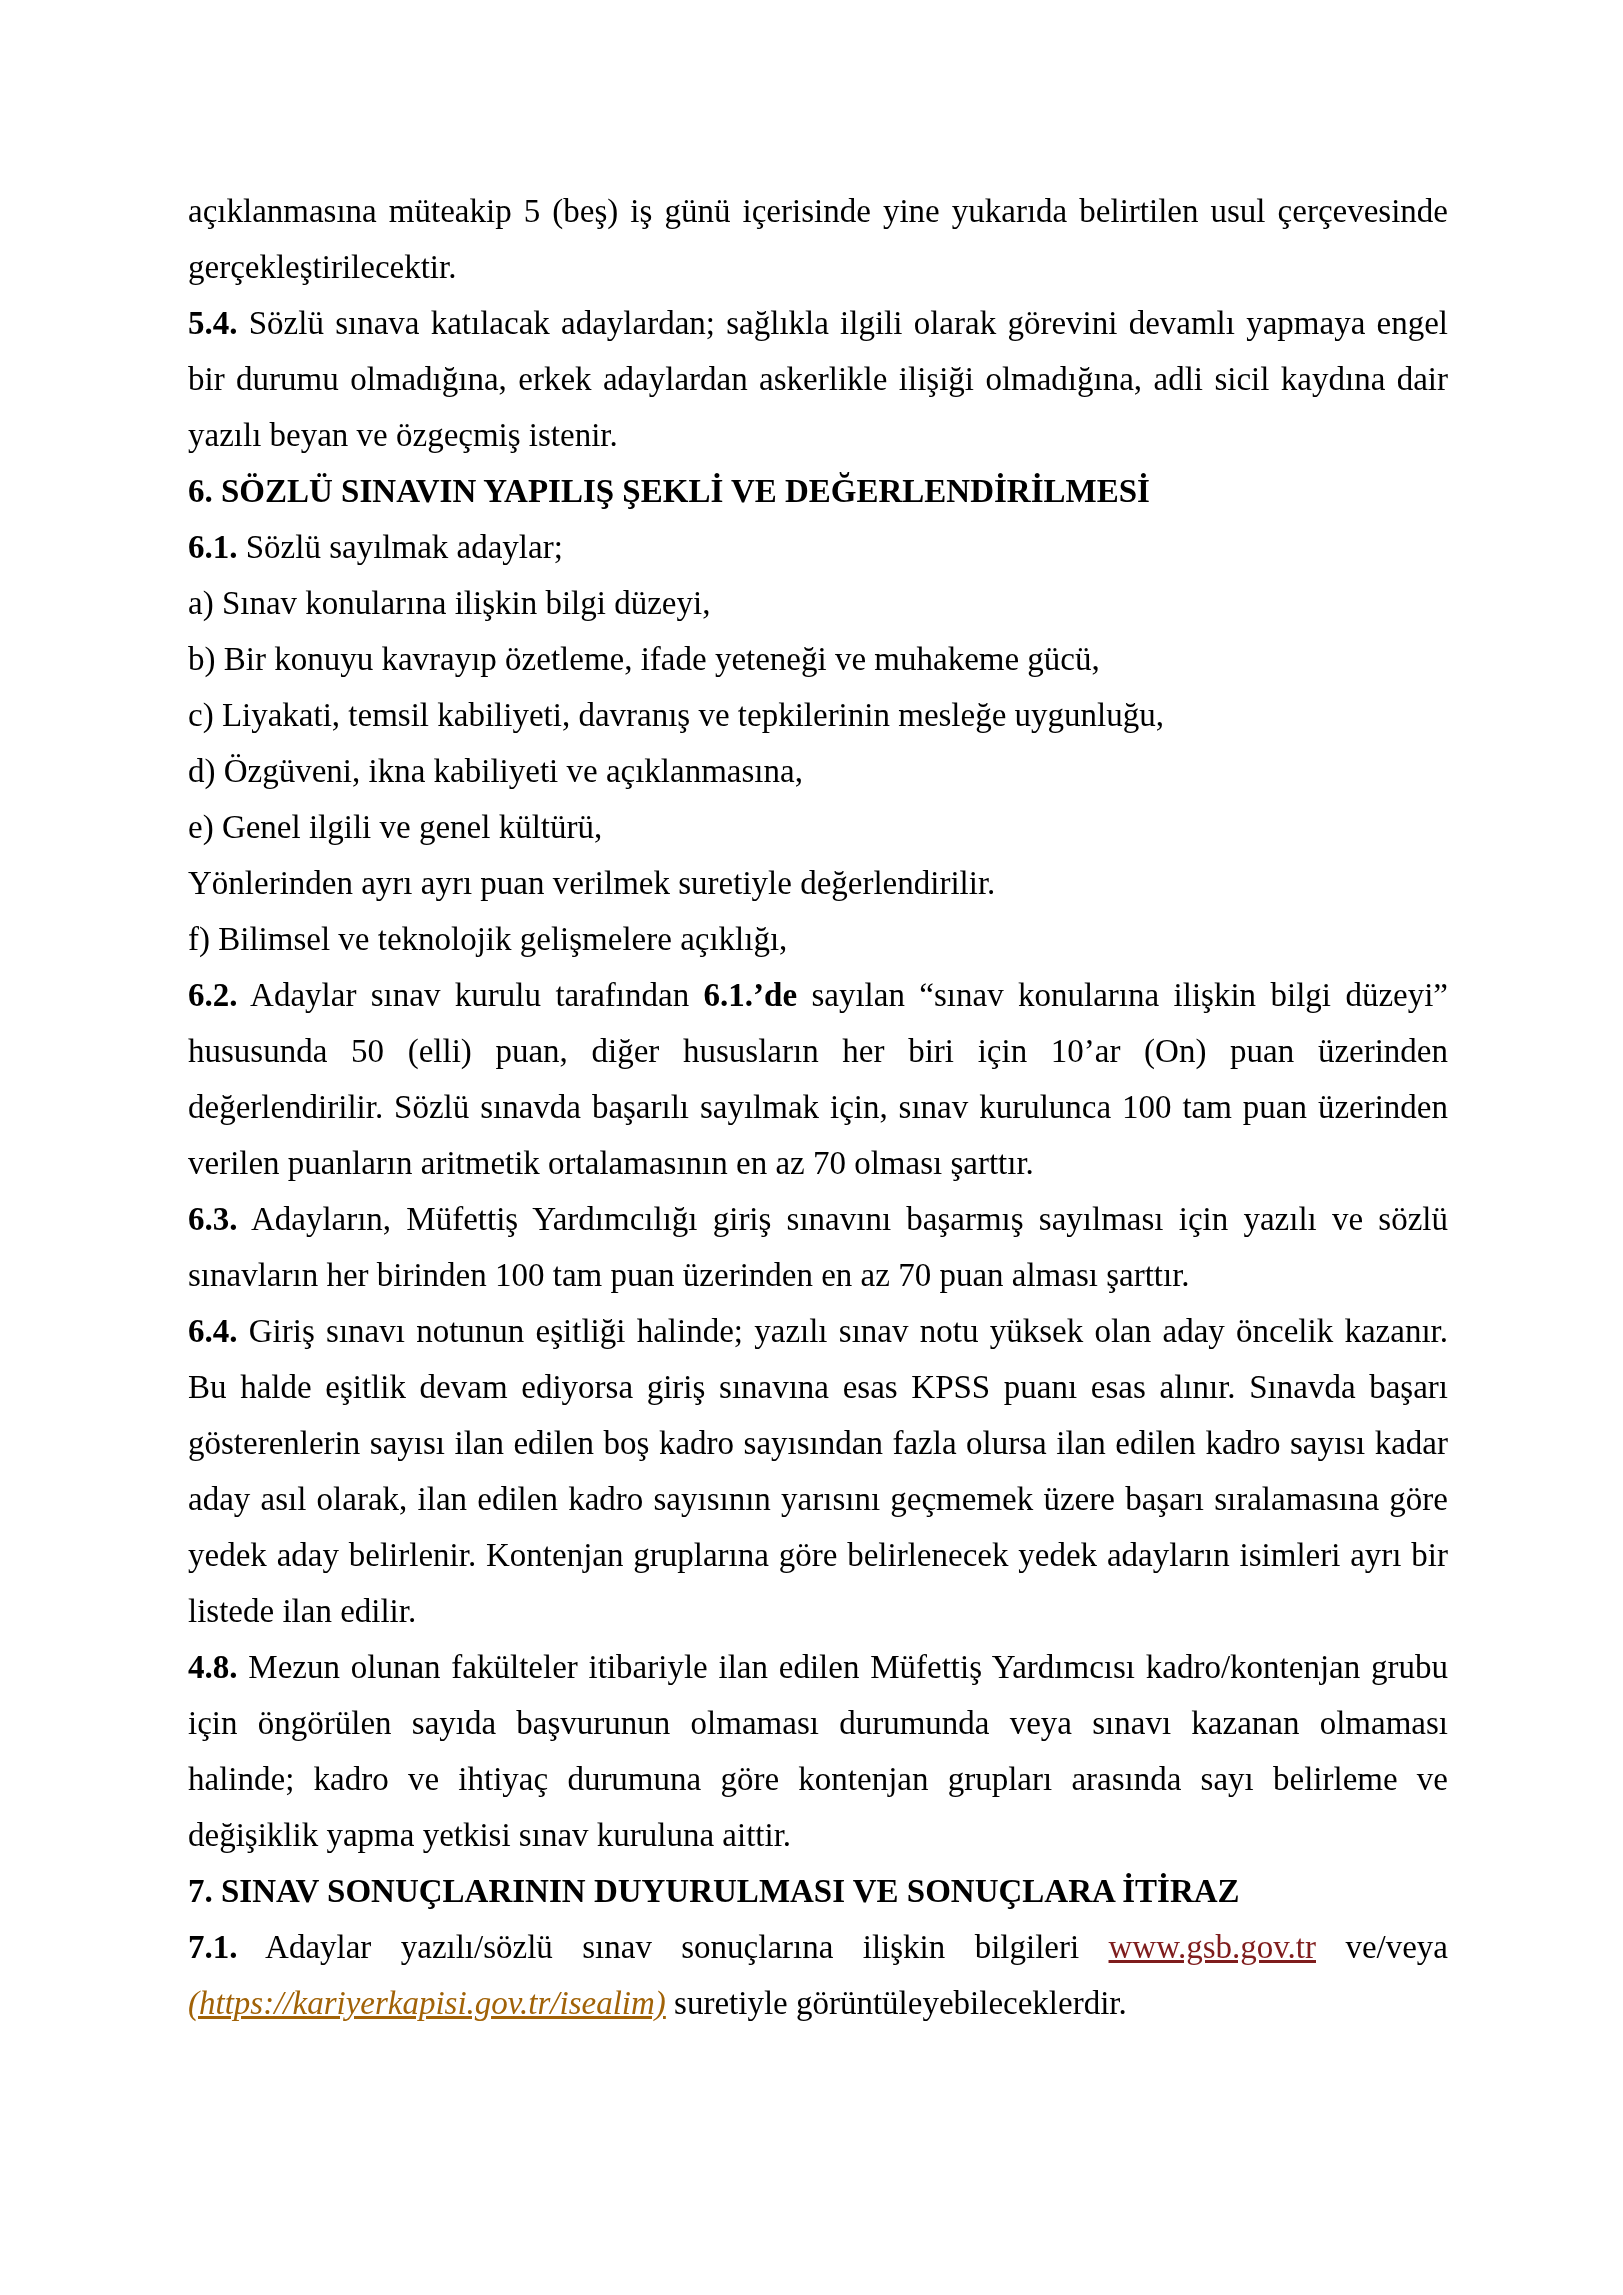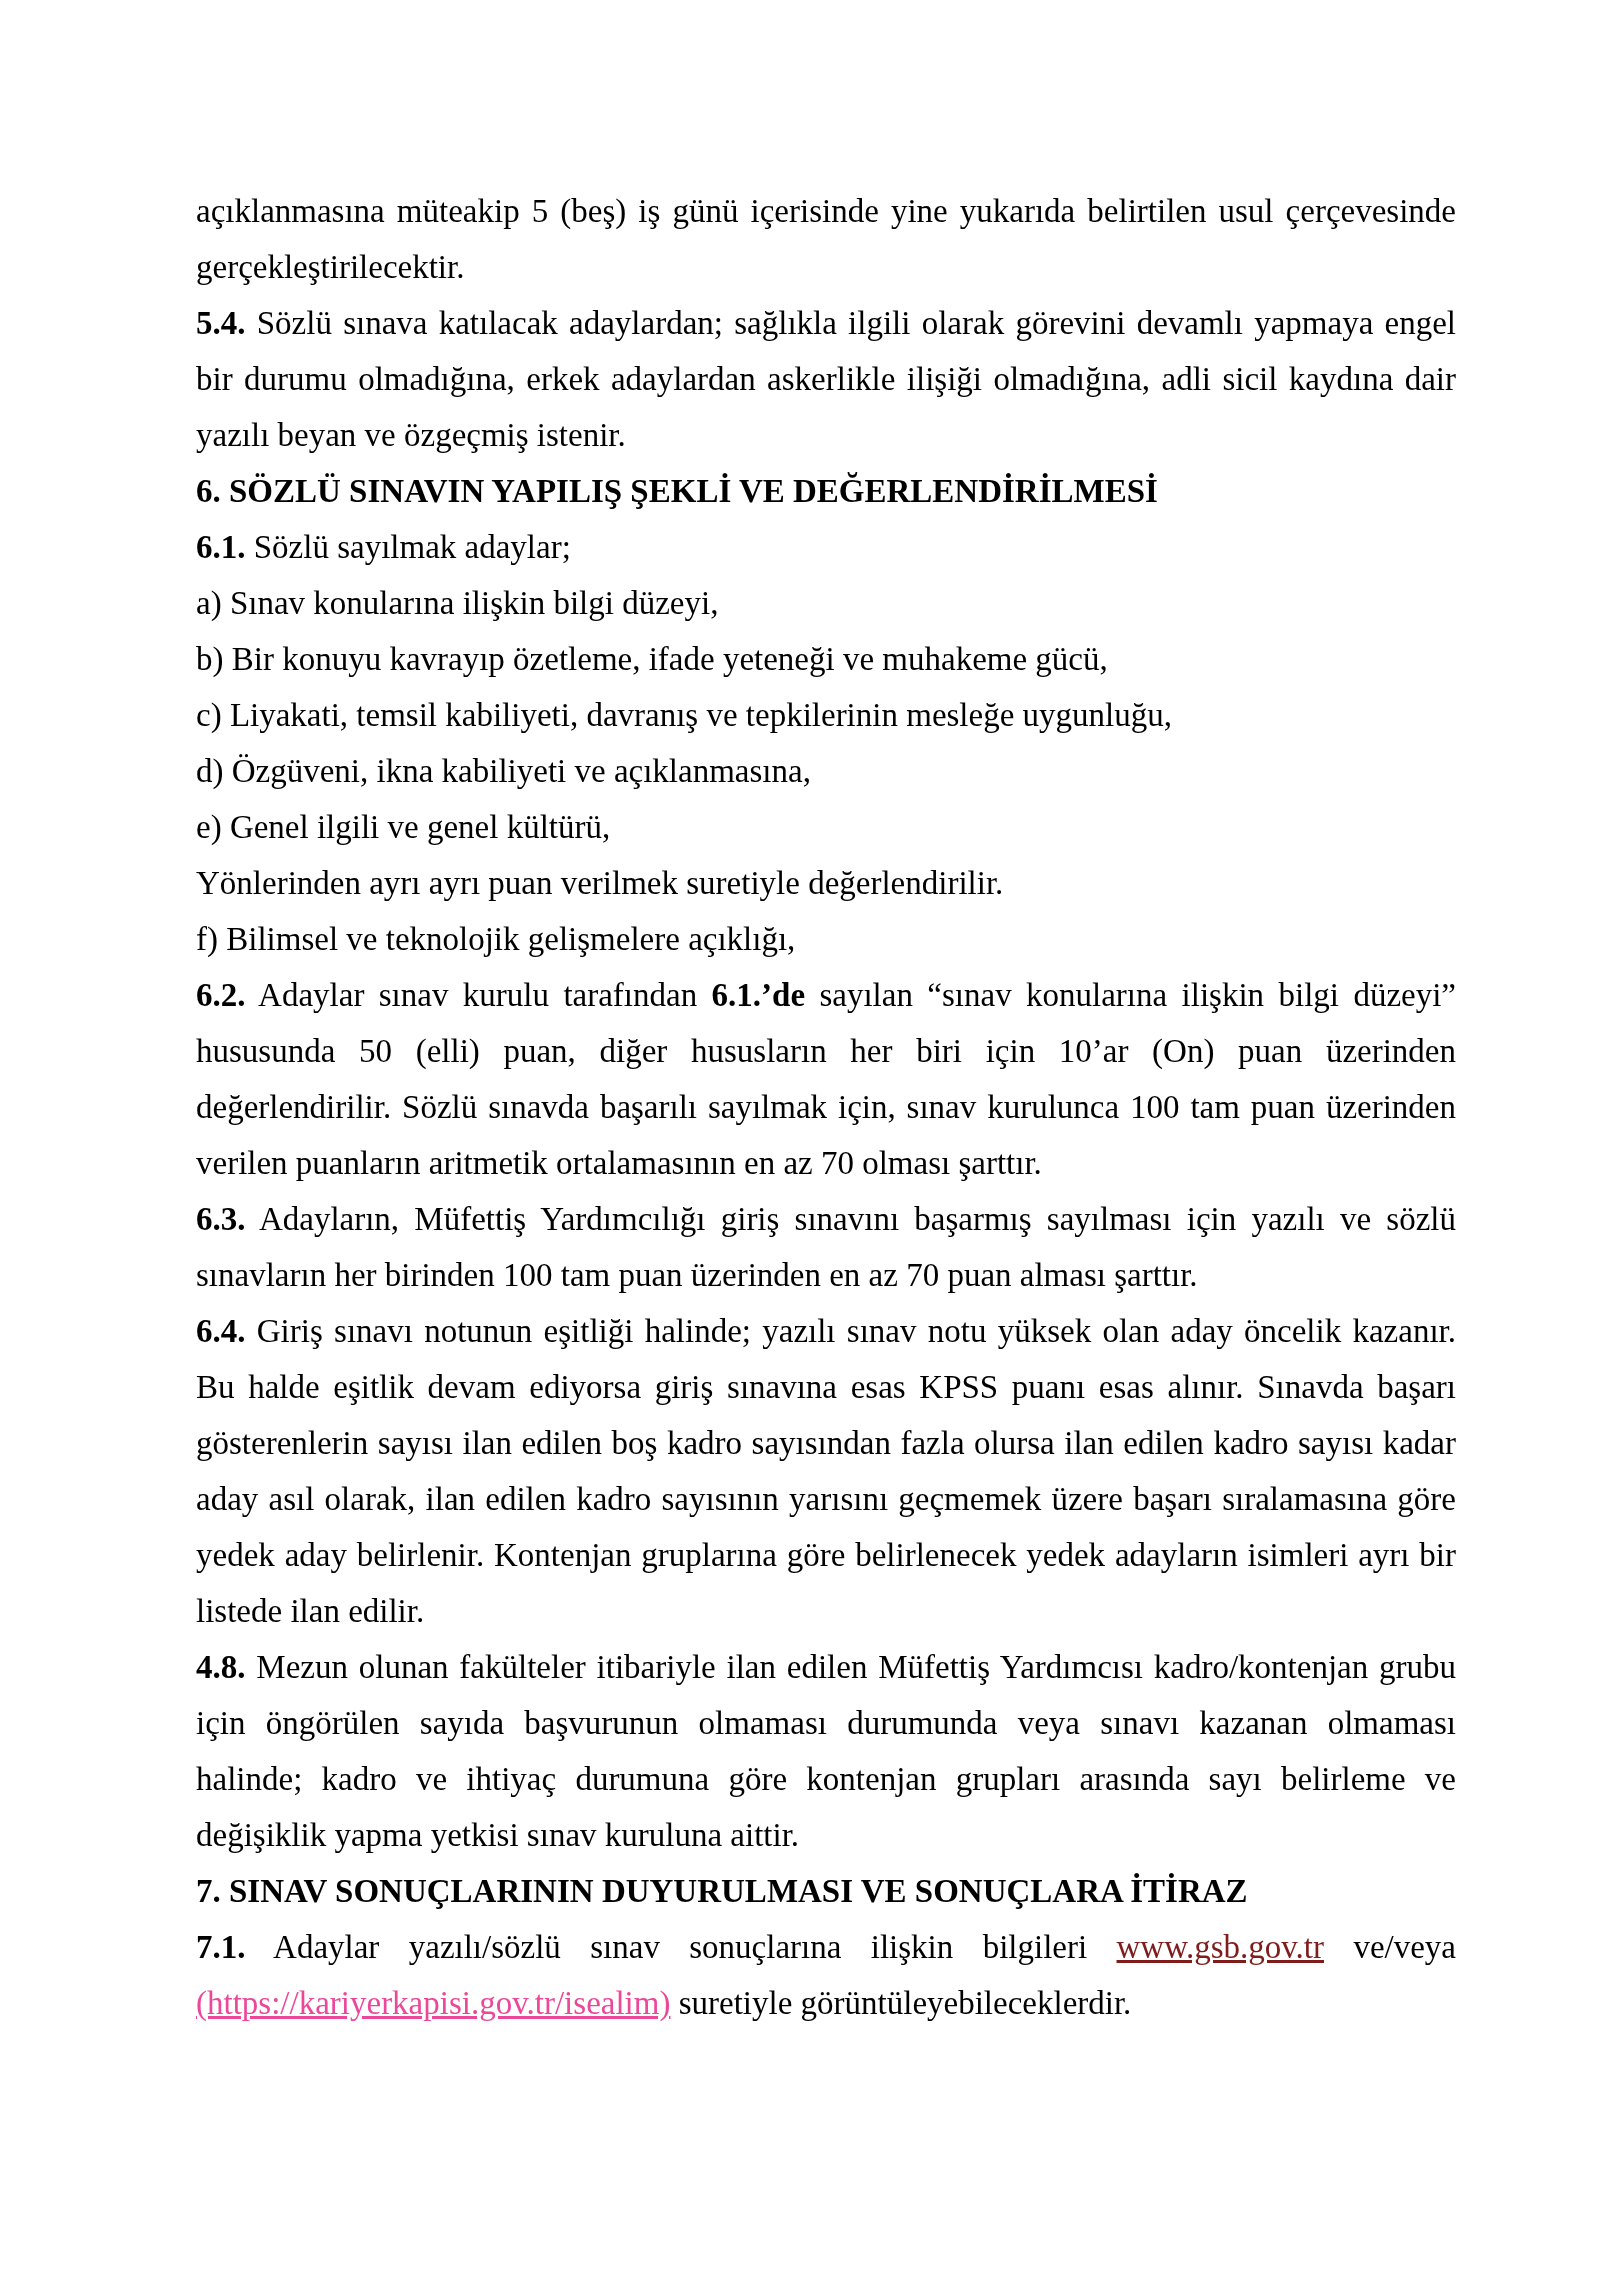"açıklanmasına müteakip 5 (beş) iş" .content { left: 196px -> 188px }
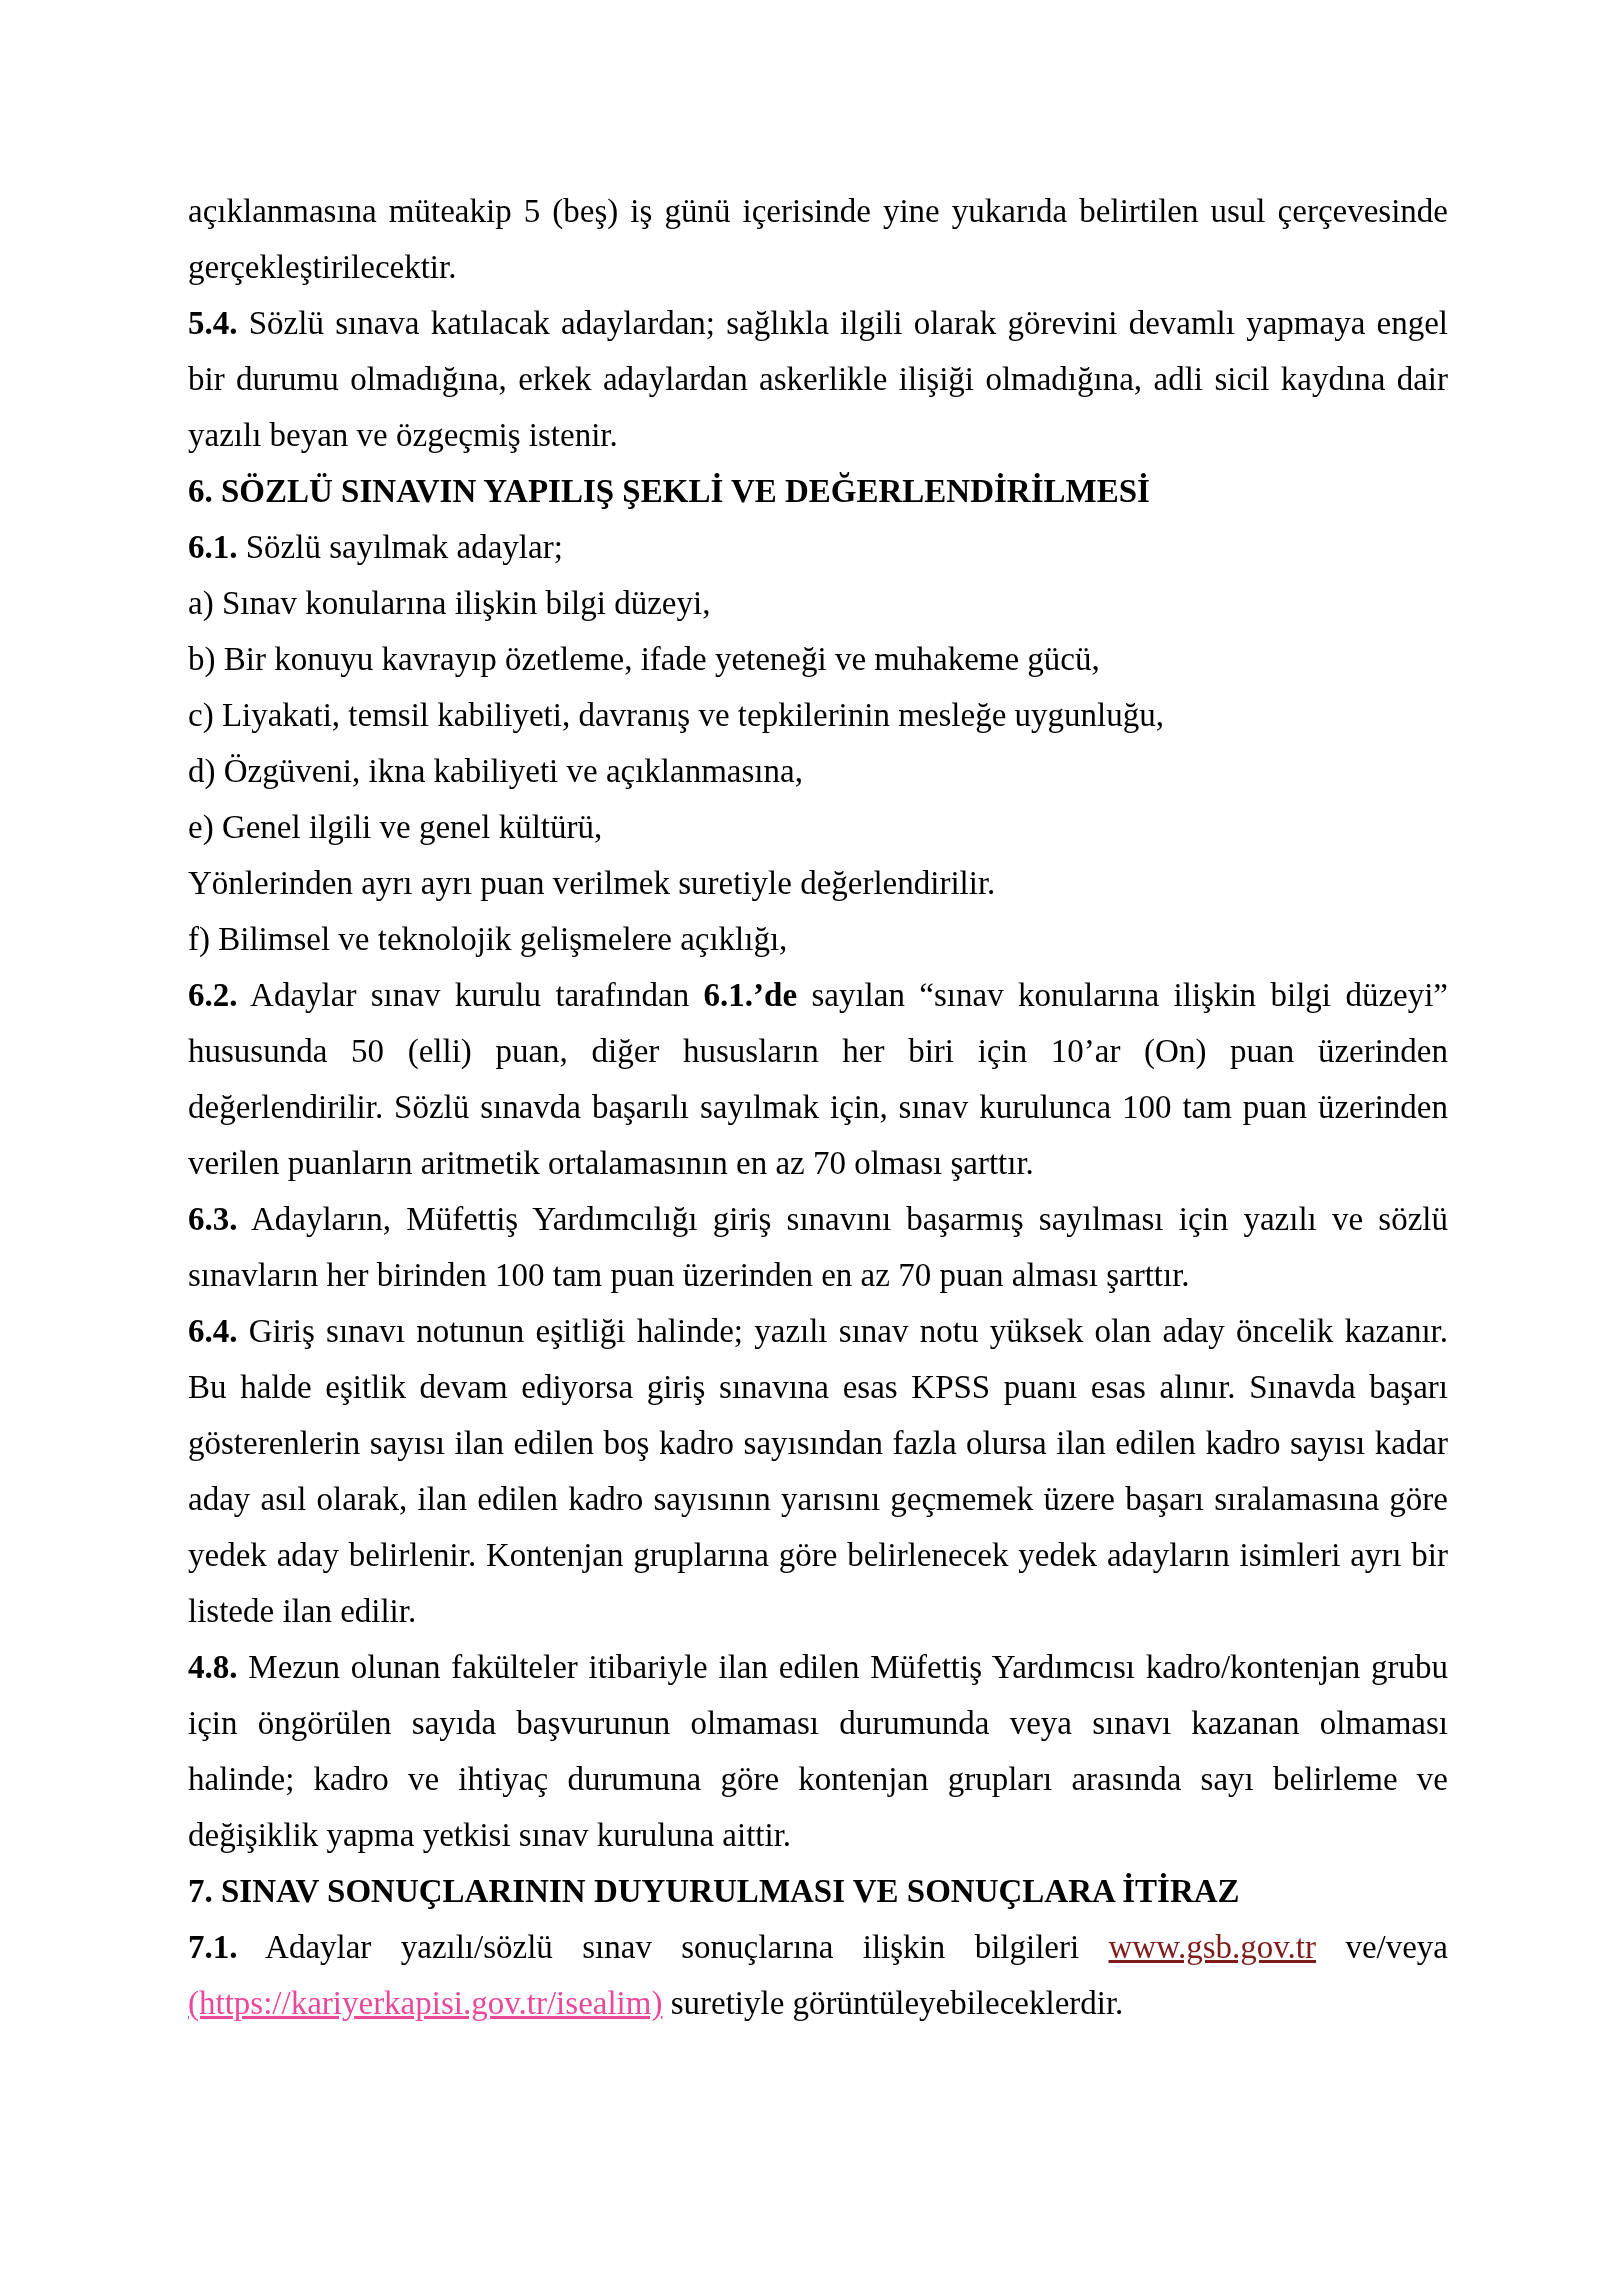"(https://kariyerkapisi.gov.tr/isealim)" a.doclink { color: #ec4899 -> #a16207; font-style: none -> italic }
